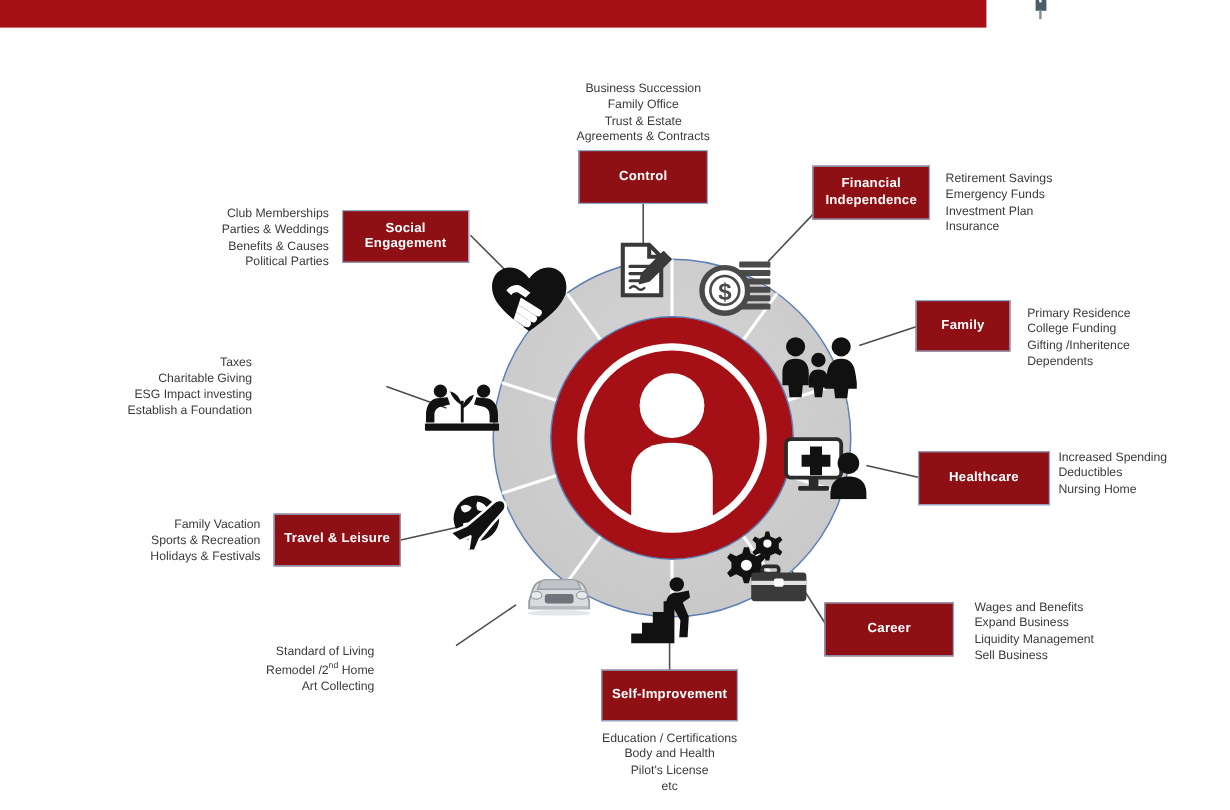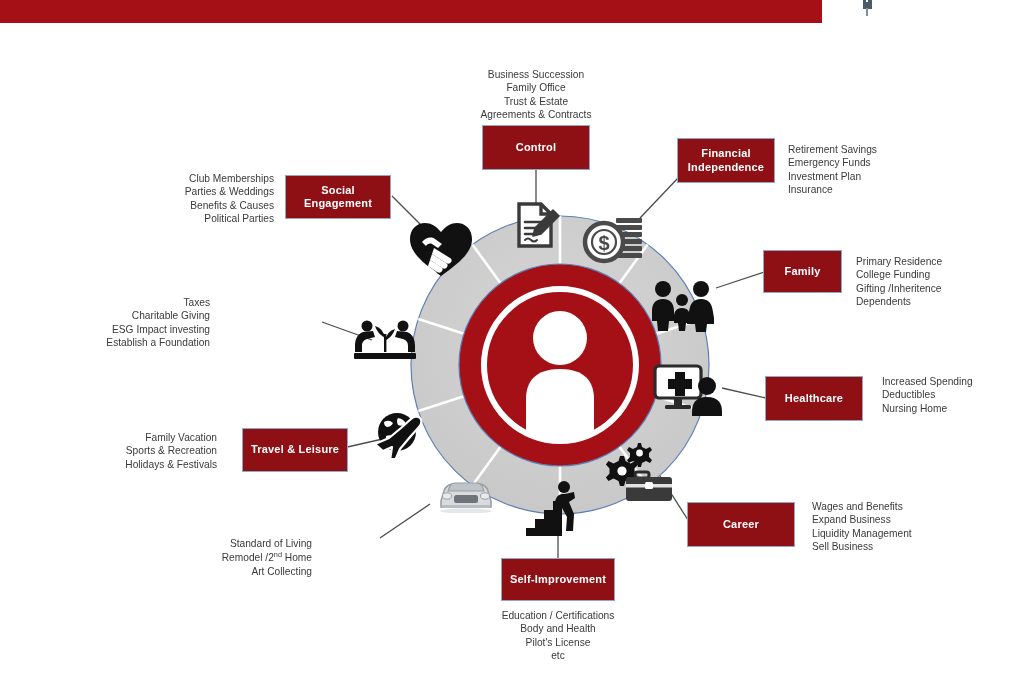"Healthcare" div.node-box { width: 98px -> 110px }
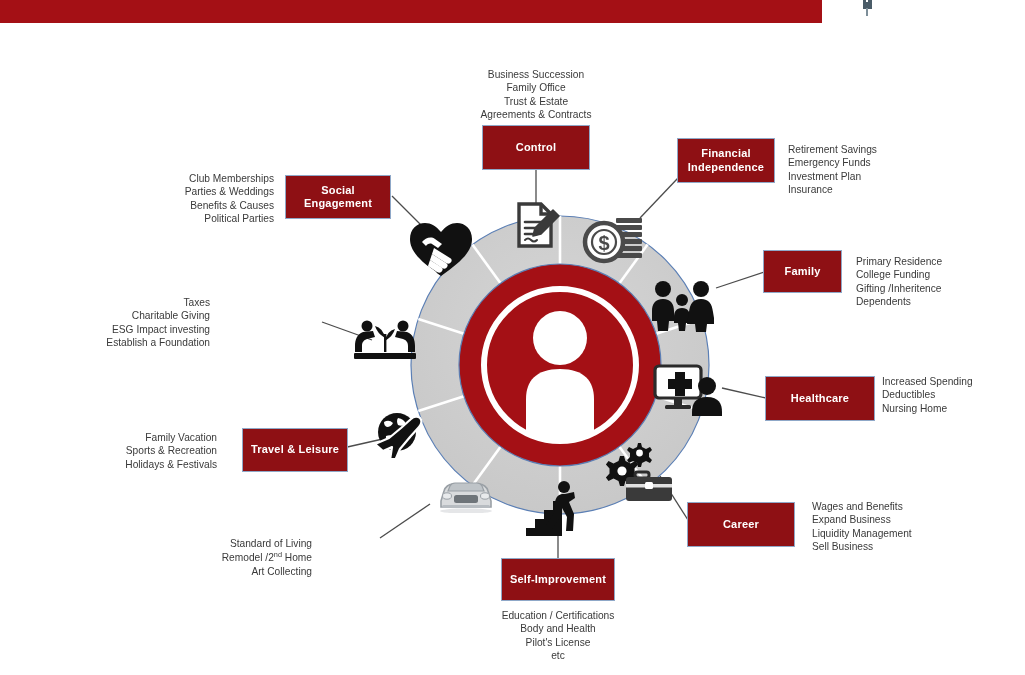"Travel & Leisure" div.node-box { margin-left: 14px -> none }
